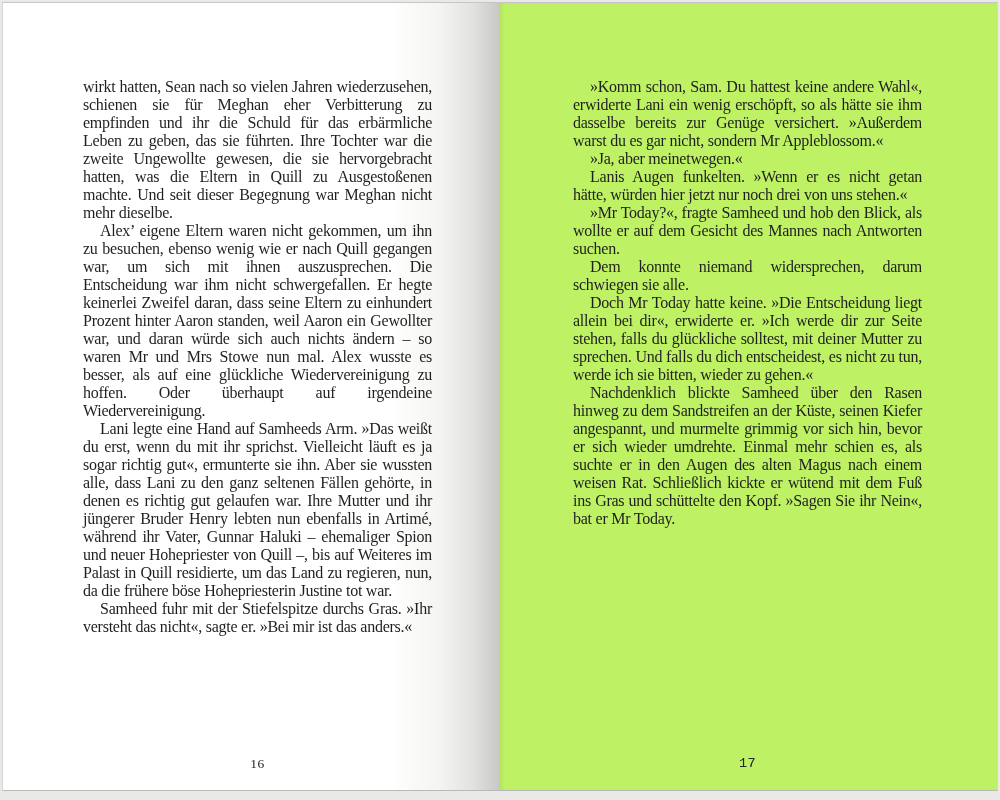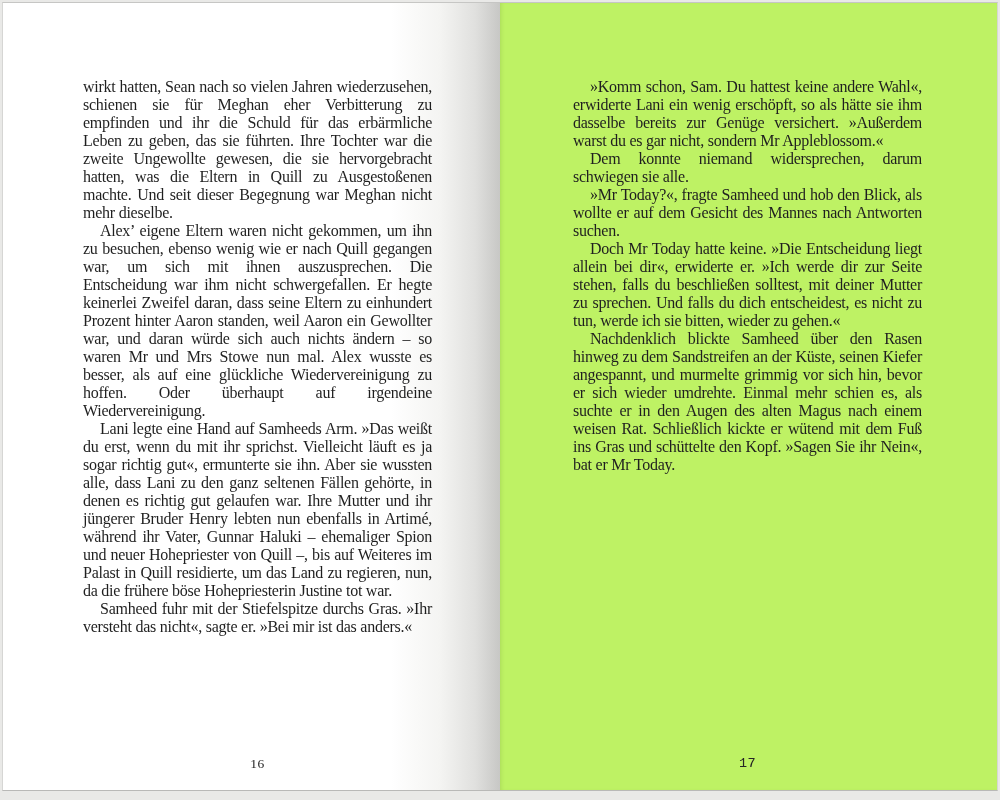"»Ja, aber meinetwegen.«" p.para { html: none -> <p>»Ja, aber meinetwegen.«</p> }
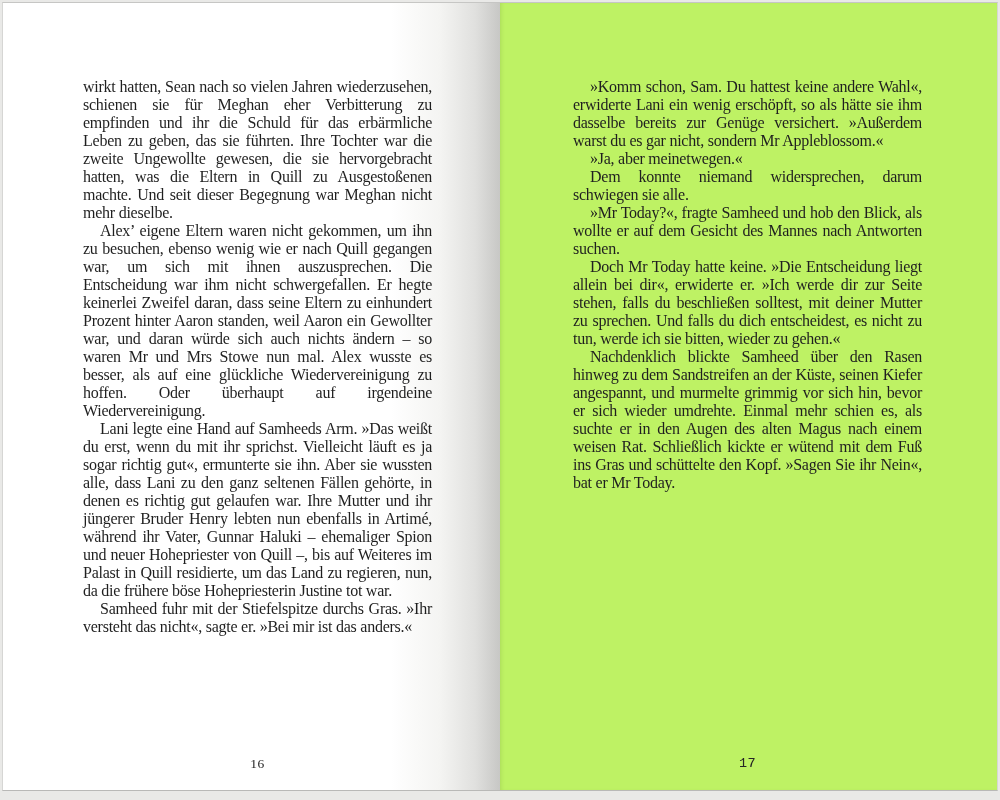"Lanis Augen funkelten. »Wenn er" p.para { html: none -> <p>Lanis Augen funkelten. »Wenn er es nicht getan hätte, würden hier jetzt nur noch drei von uns stehen.«</p> }
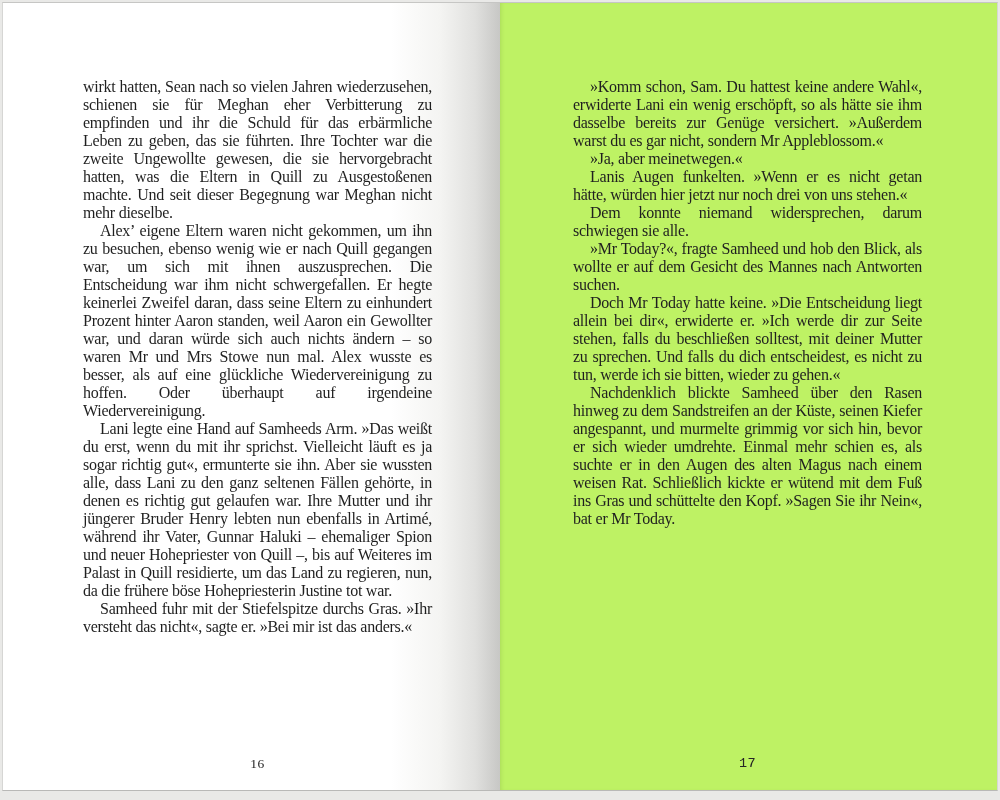"Dem konnte niemand widersprechen, darum" p.para { order: before "»Mr Today?«, fragte Samheed und" -> after "»Mr Today?«, fragte Samheed und" }
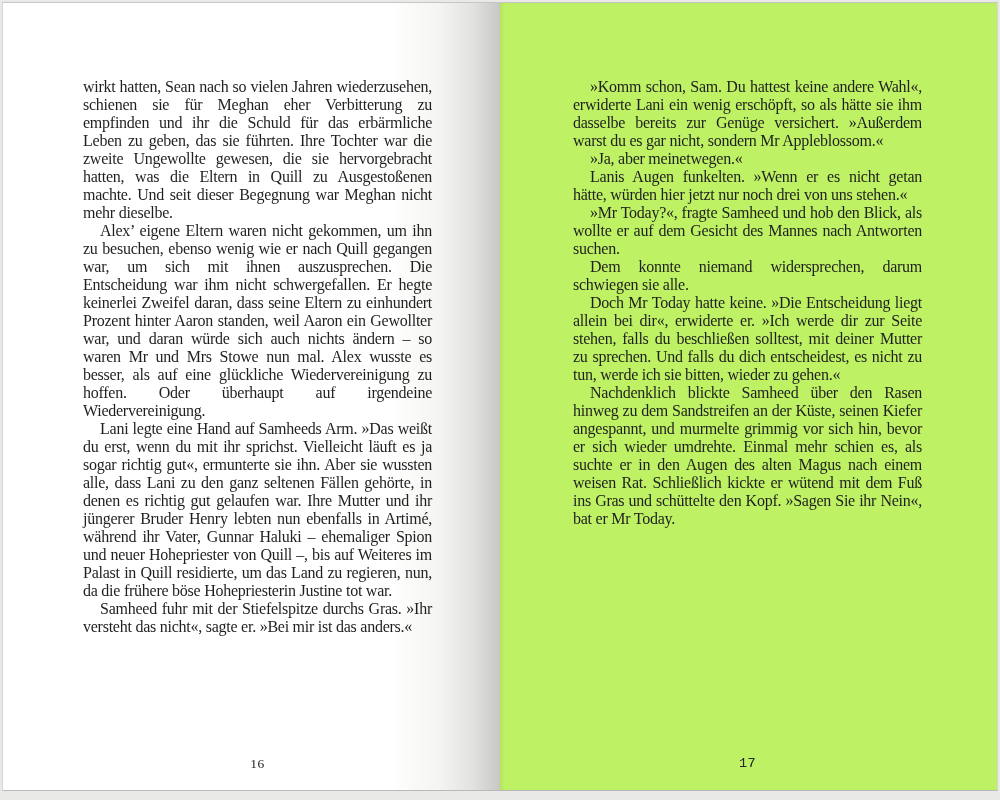"Doch Mr Today hatte keine." p.para { text: beschließen -> glückliche }
